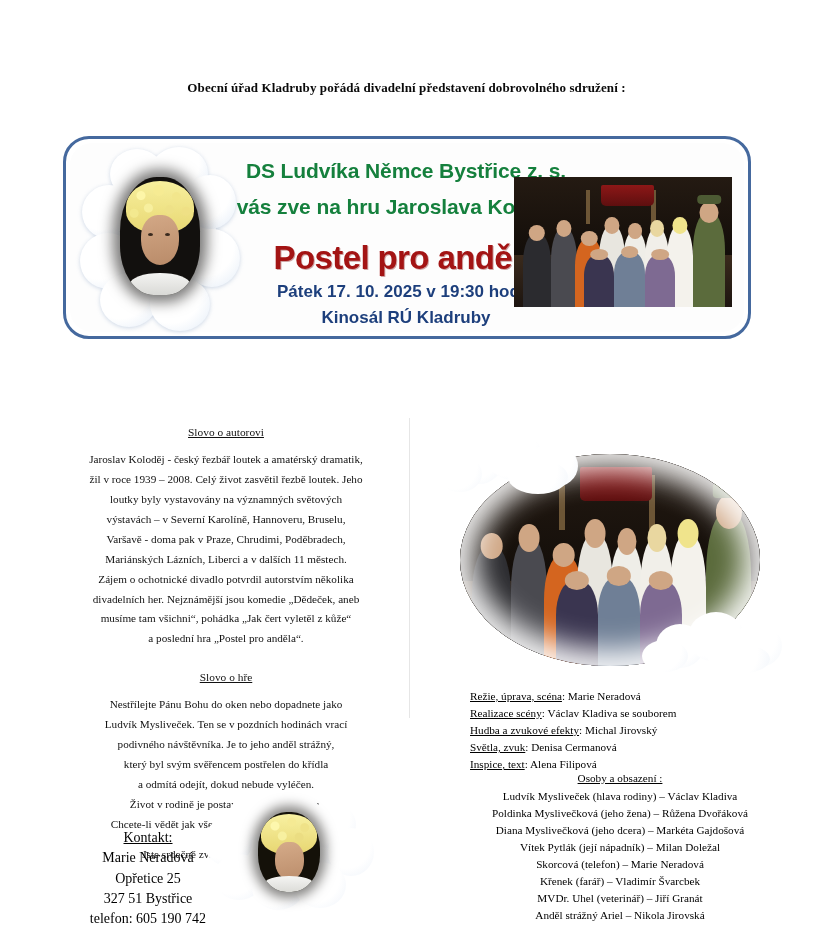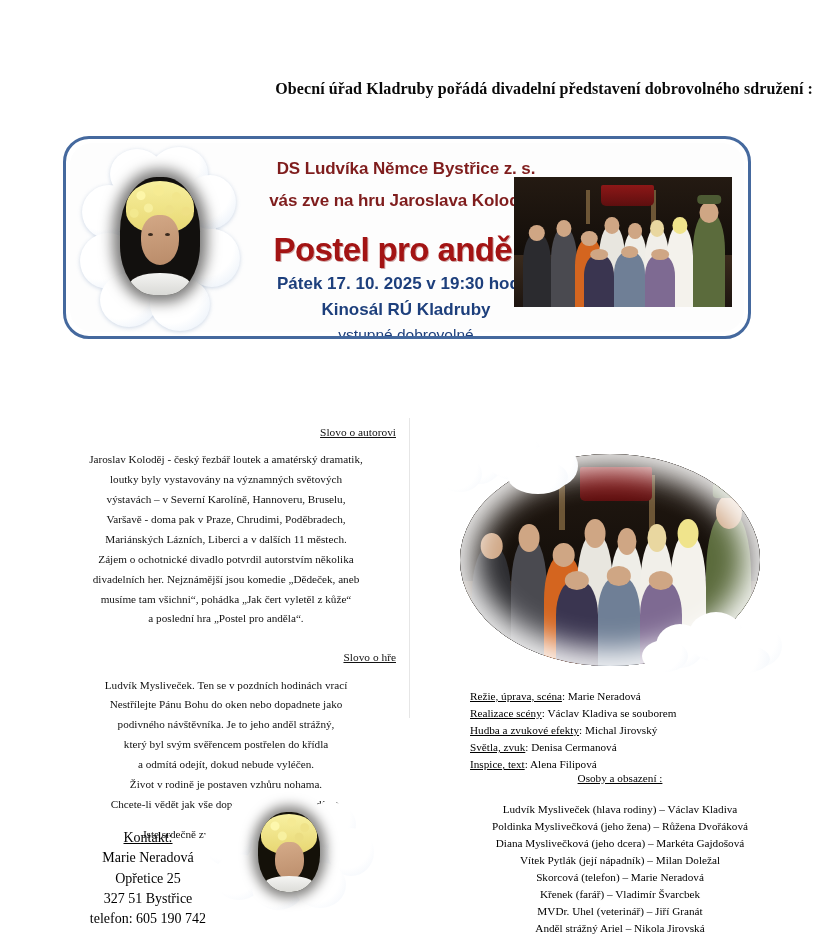"Obecní úřad Kladruby pořádá divadelní" .top-headline { font-size: 16px -> 13px; text-align: right -> center }
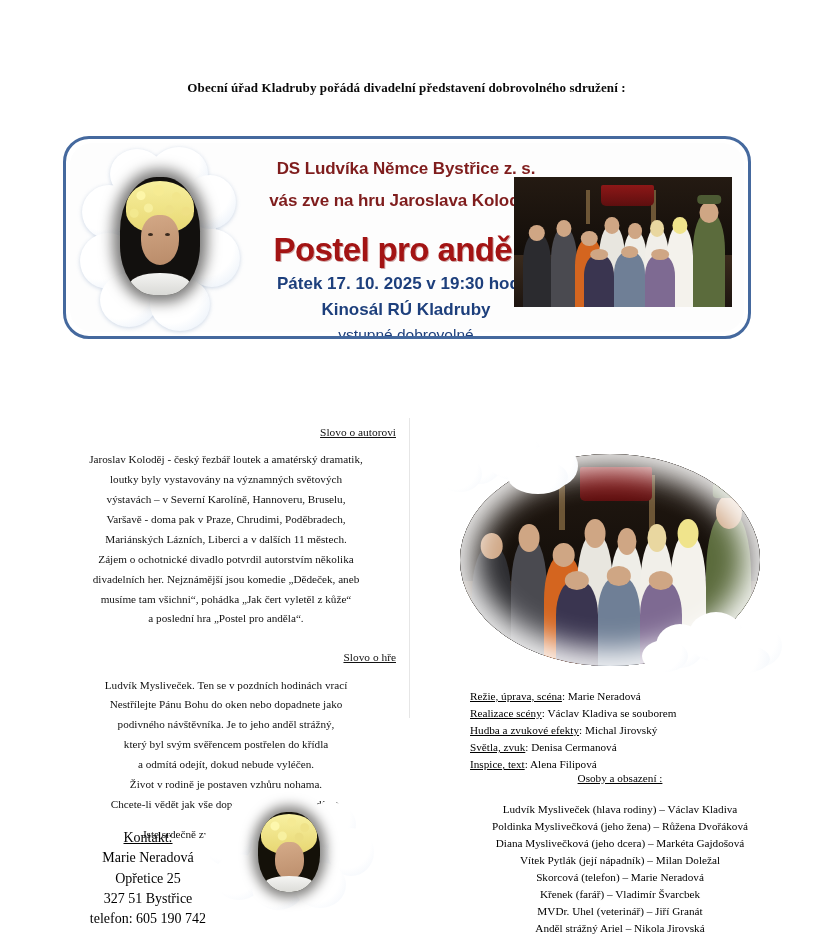"DS Ludvíka Němce Bystřice z." .b-line1, .b-line2 { color: #7f1d1d -> #15803d; font-size: 17px -> 21px }
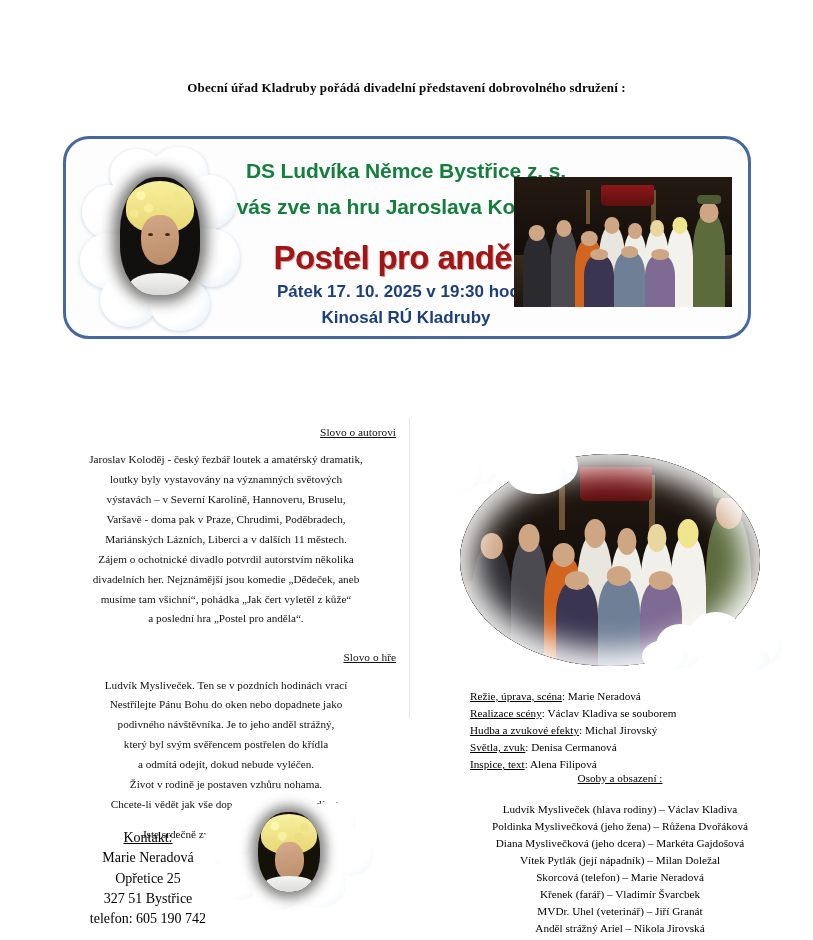"Slovo o autorovi" .sec-head { text-align: right -> center }
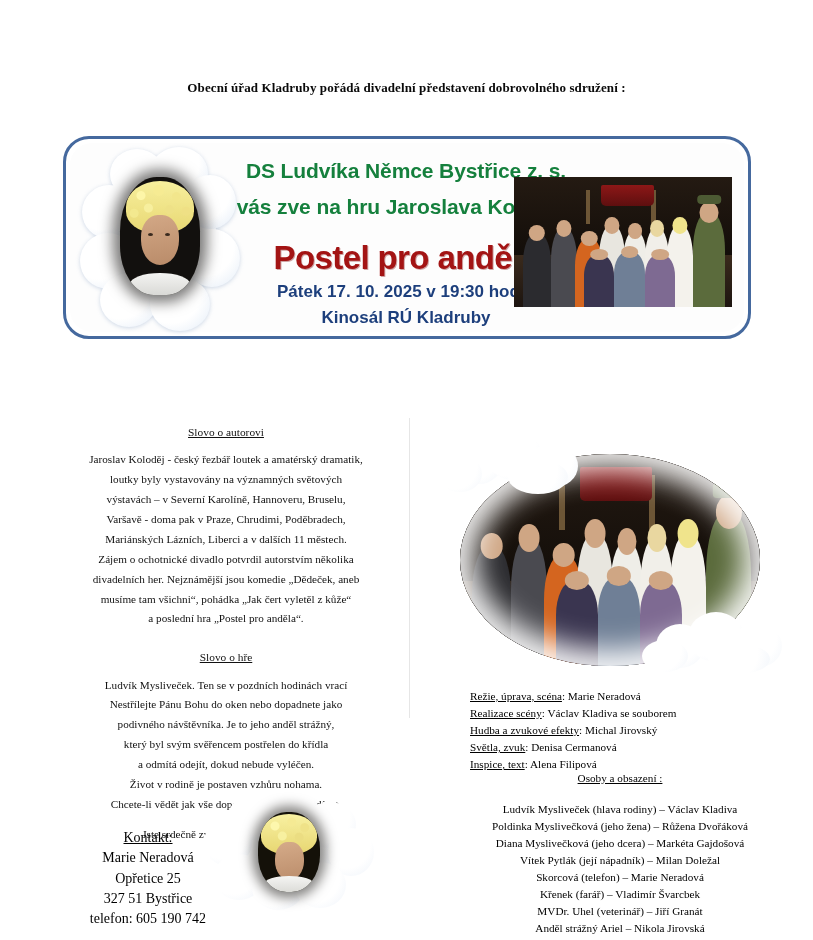"žil v roce 1939 –" div.para { html: none -> <div>žil v roce 1939 – 2008. Celý život zasvětil řezbě loutek. Jeho</div> }
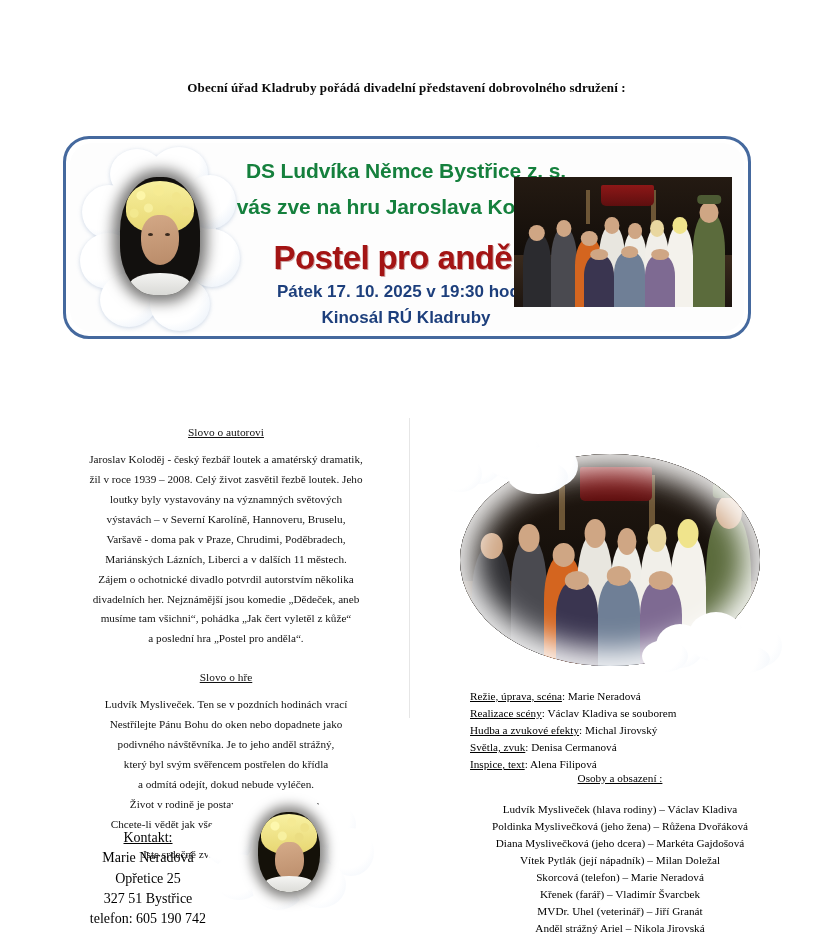"Ludvík Mysliveček. Ten se v" div.para { order: before "Nestřílejte Pánu Bohu do oken" -> after "Nestřílejte Pánu Bohu do oken" }
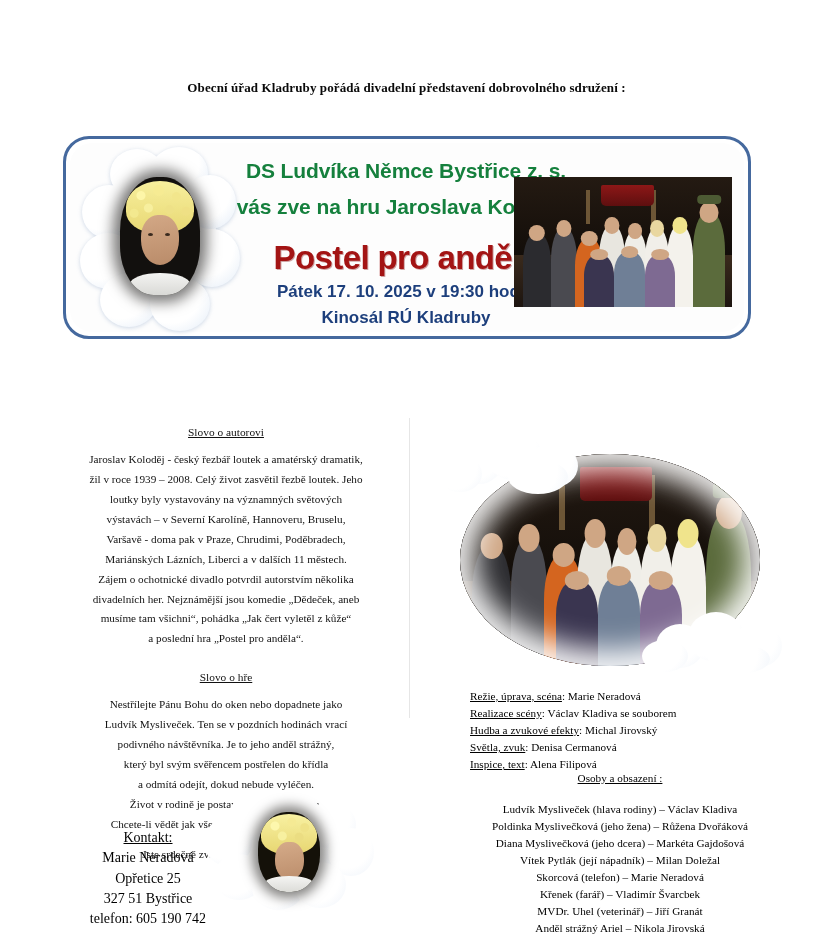"Osoby a obsazení :" .cast-head { margin-bottom: 14px -> 1px }
